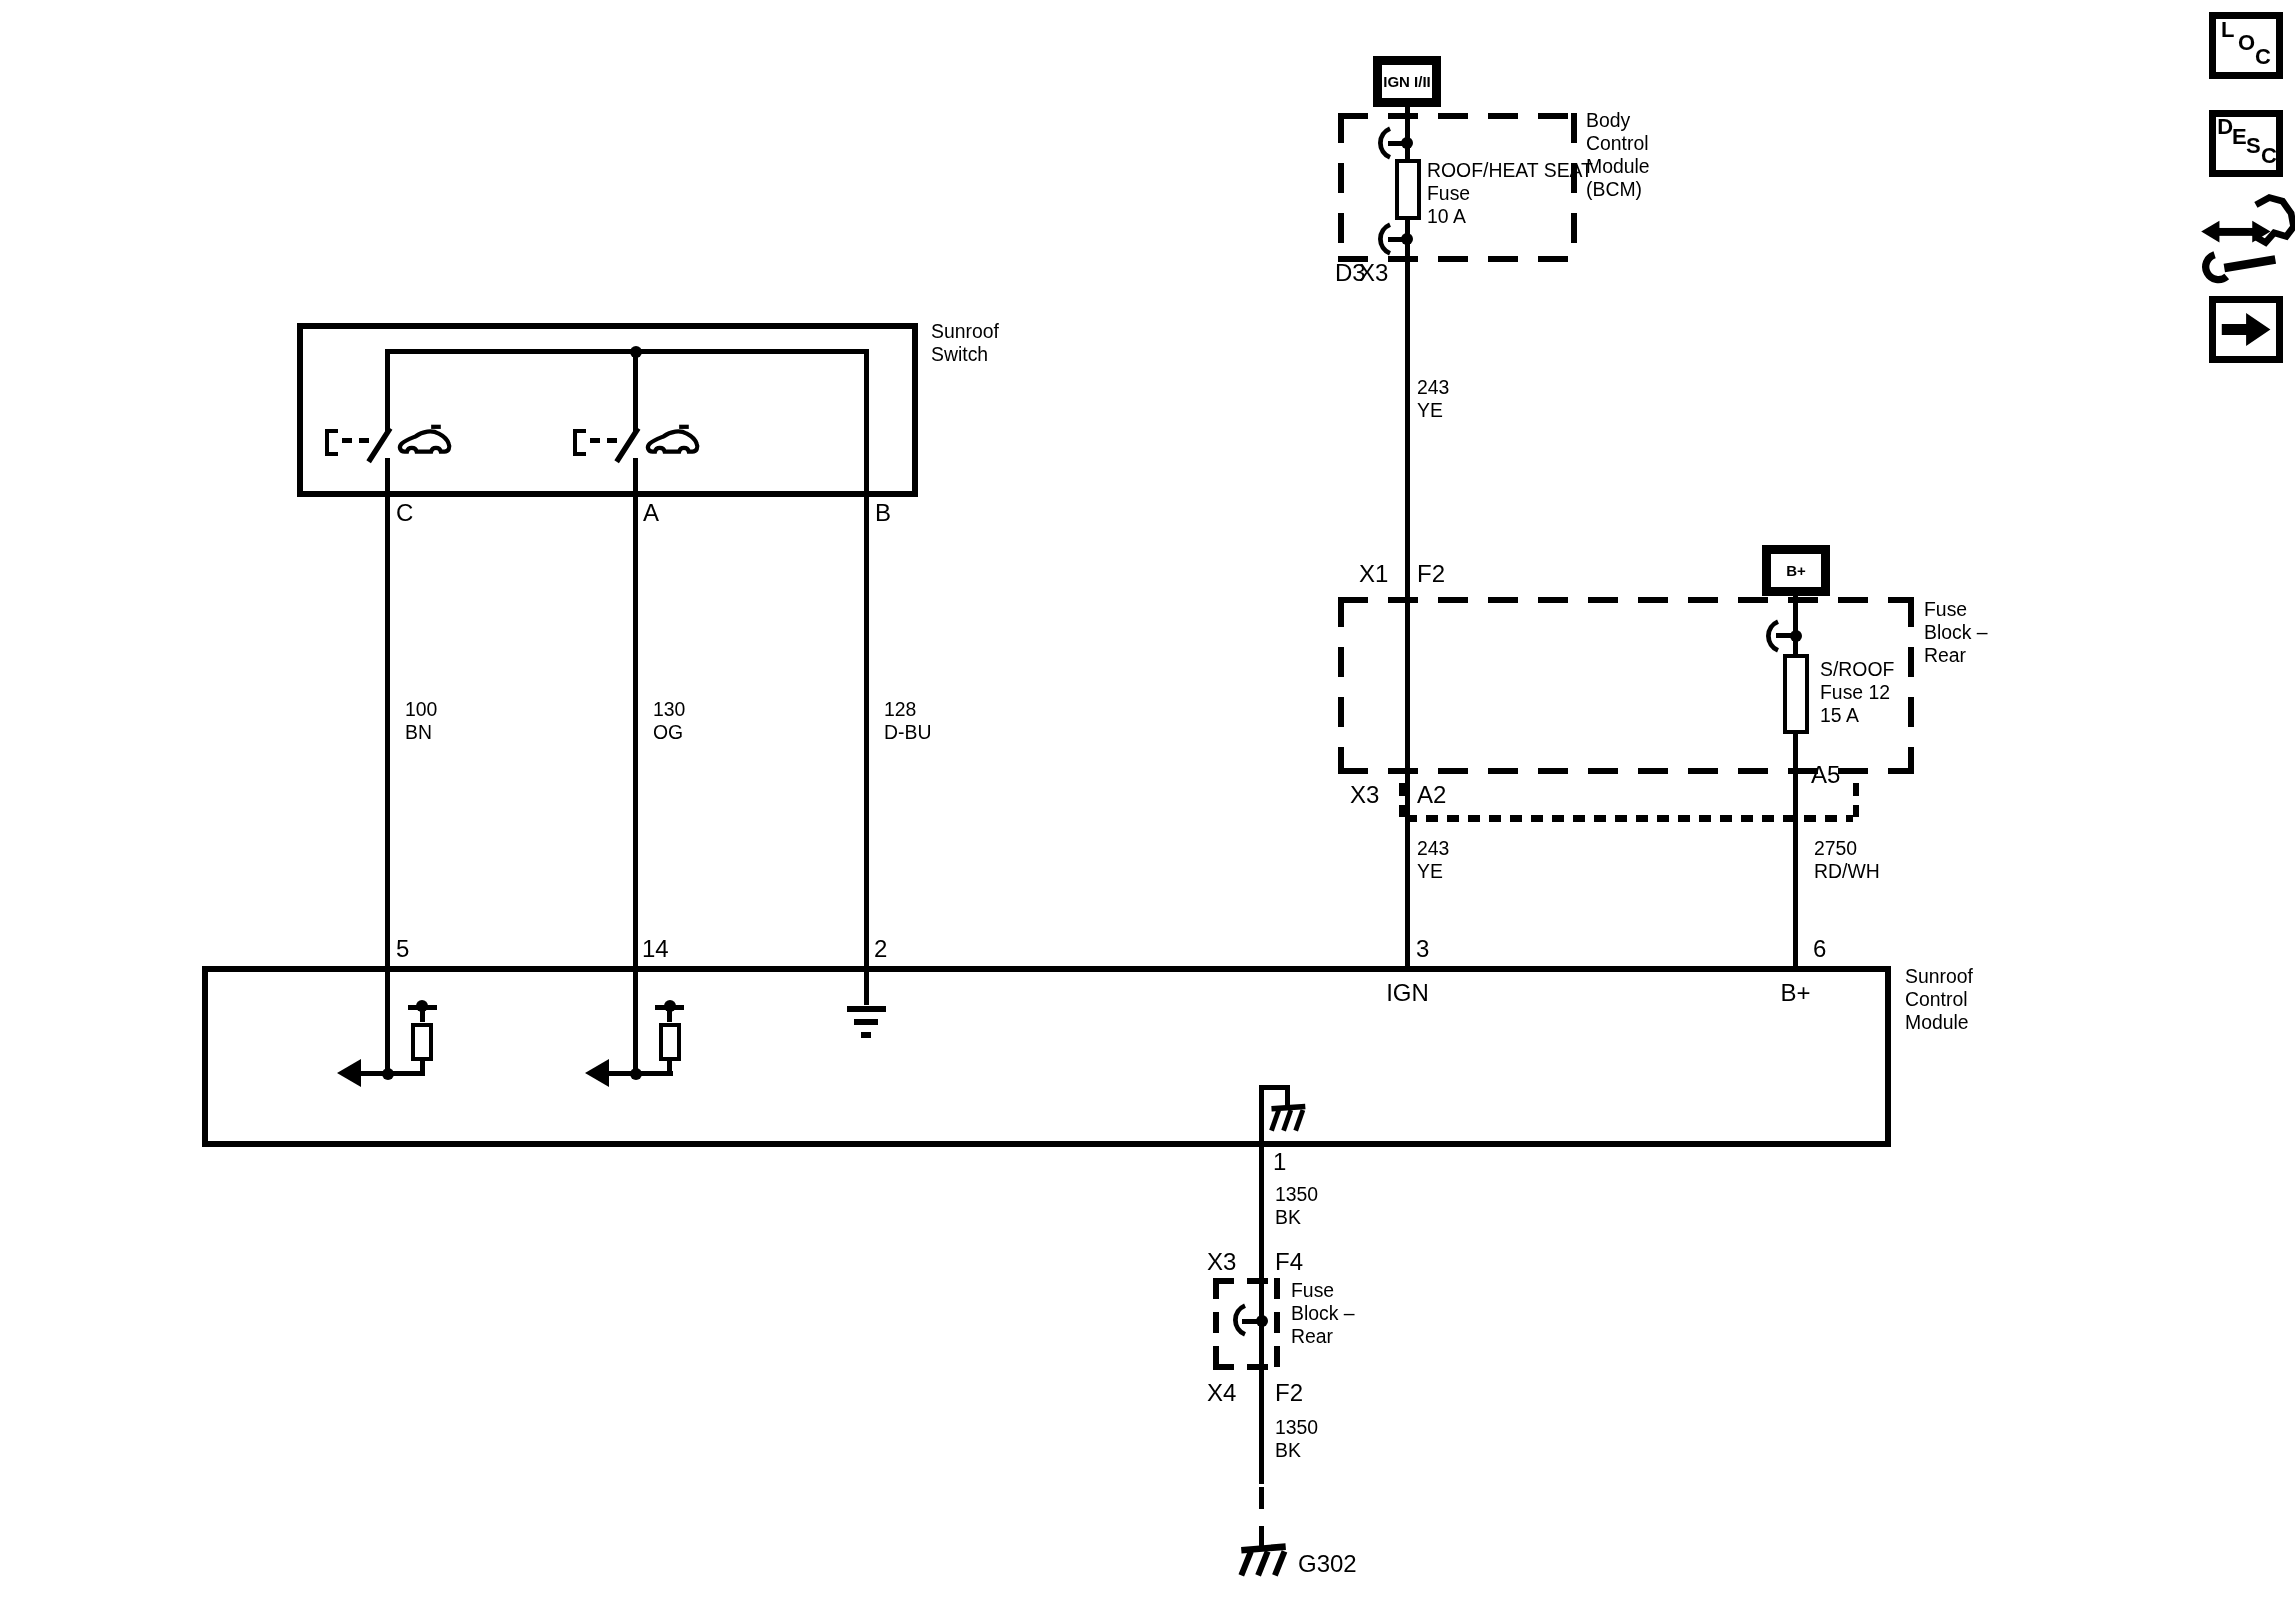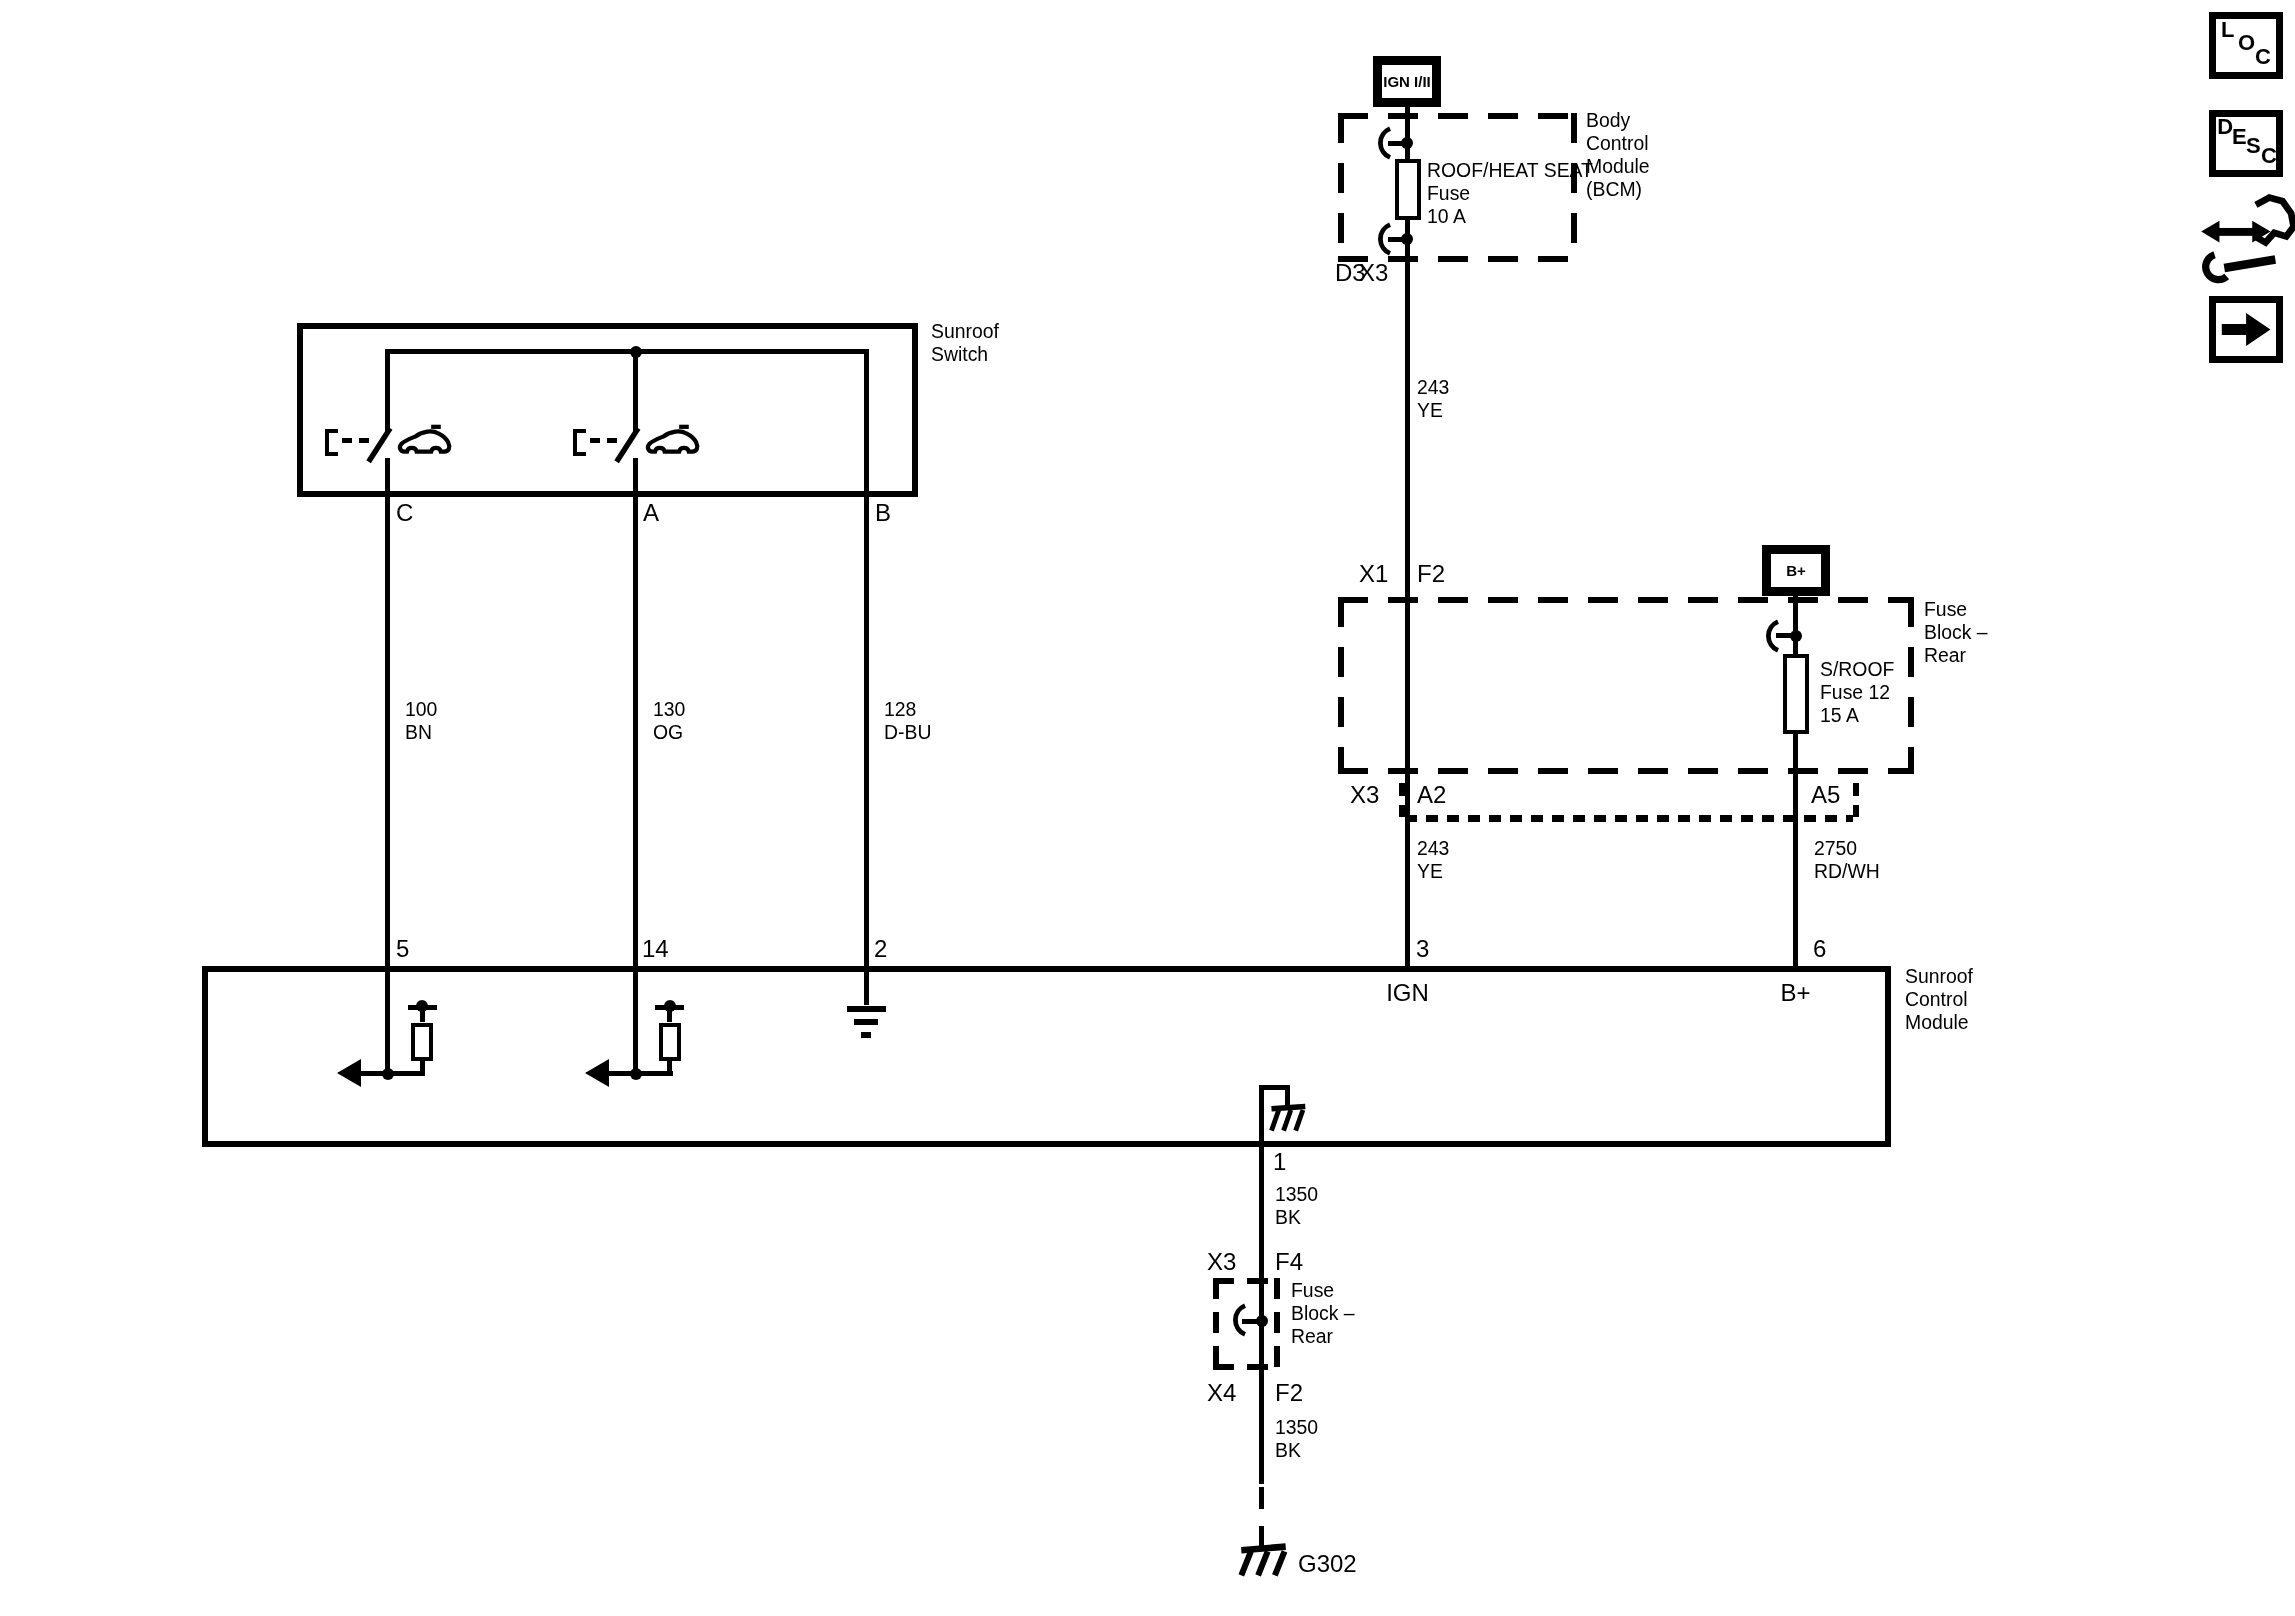"A5" div.pin { top: 784px -> 764px }
